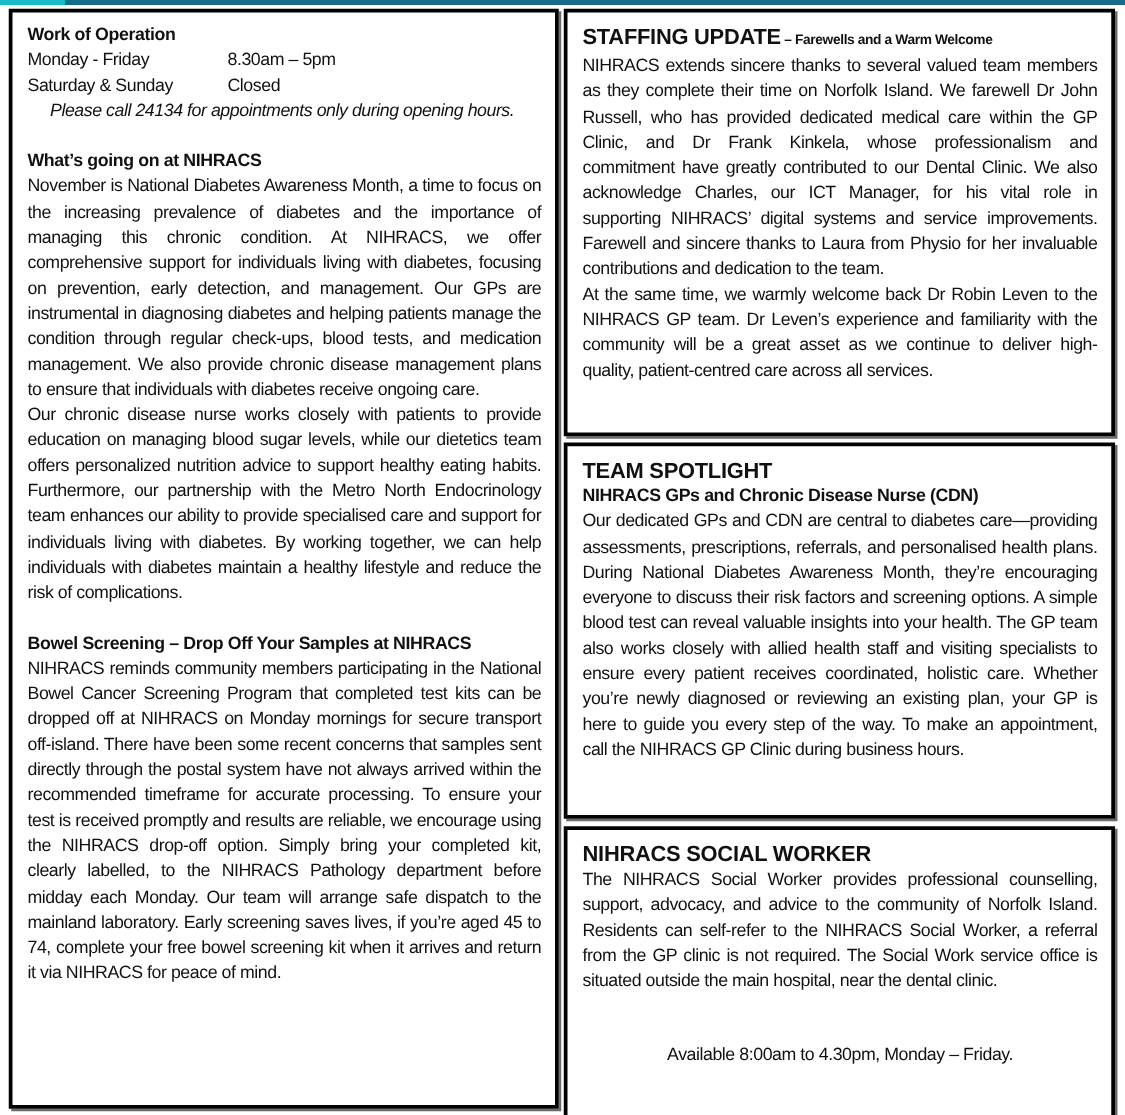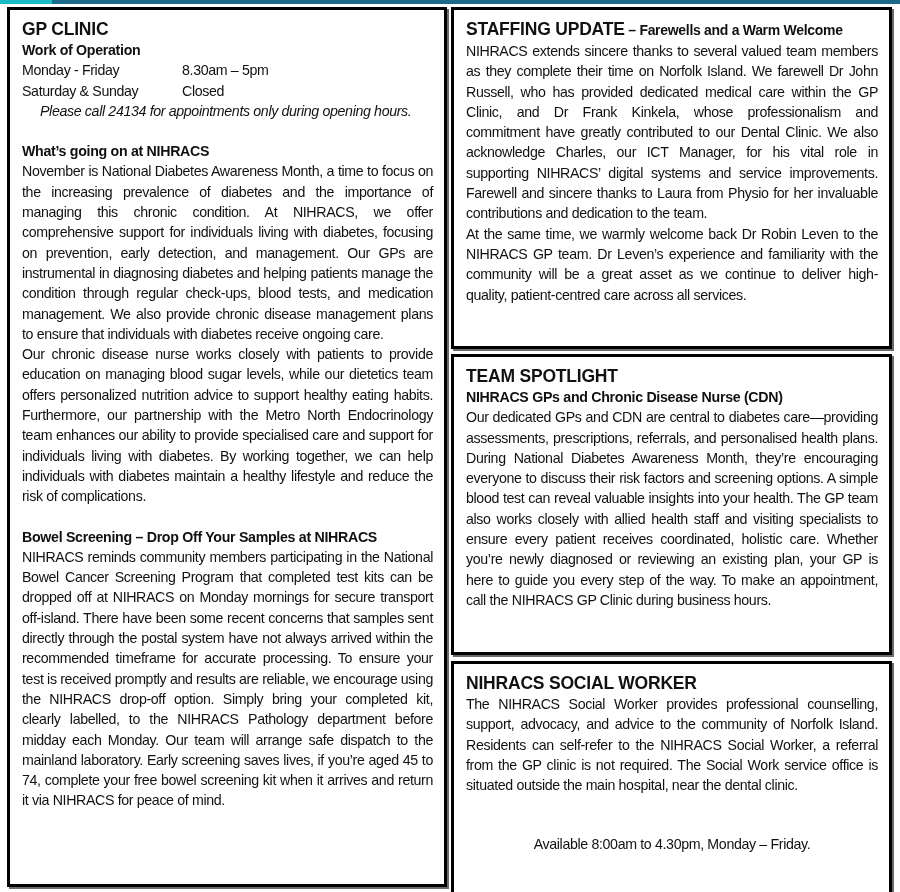"GP CLINIC" div.h1 { html: <div>GP CLINIC</div> -> none }
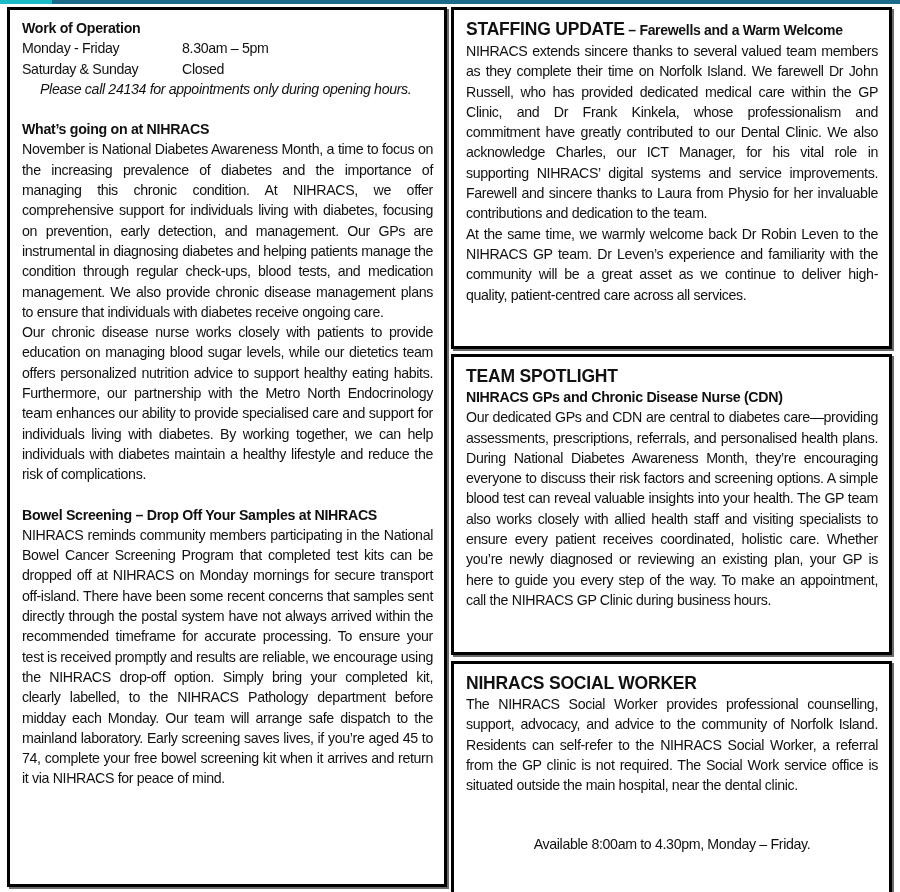"– Farewells and a Warm" .h1 .sub { font-size: 14px -> 11px }
